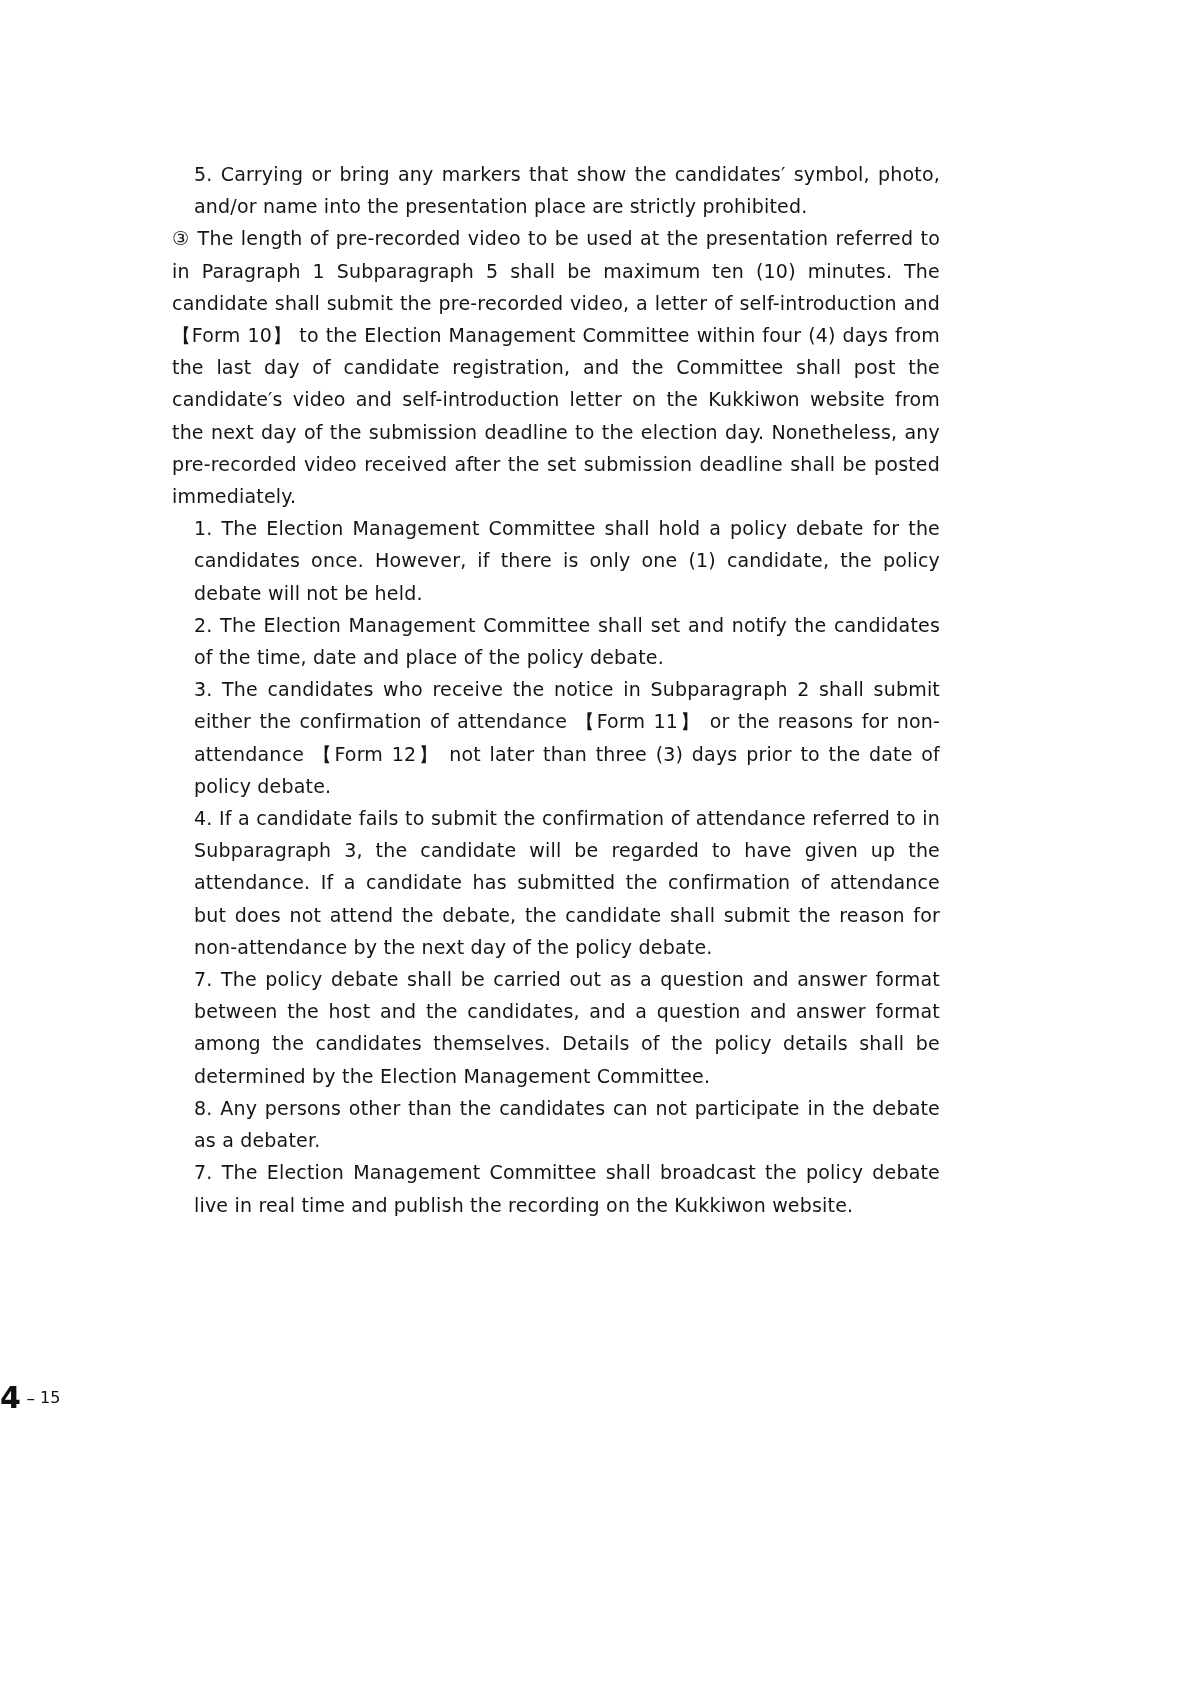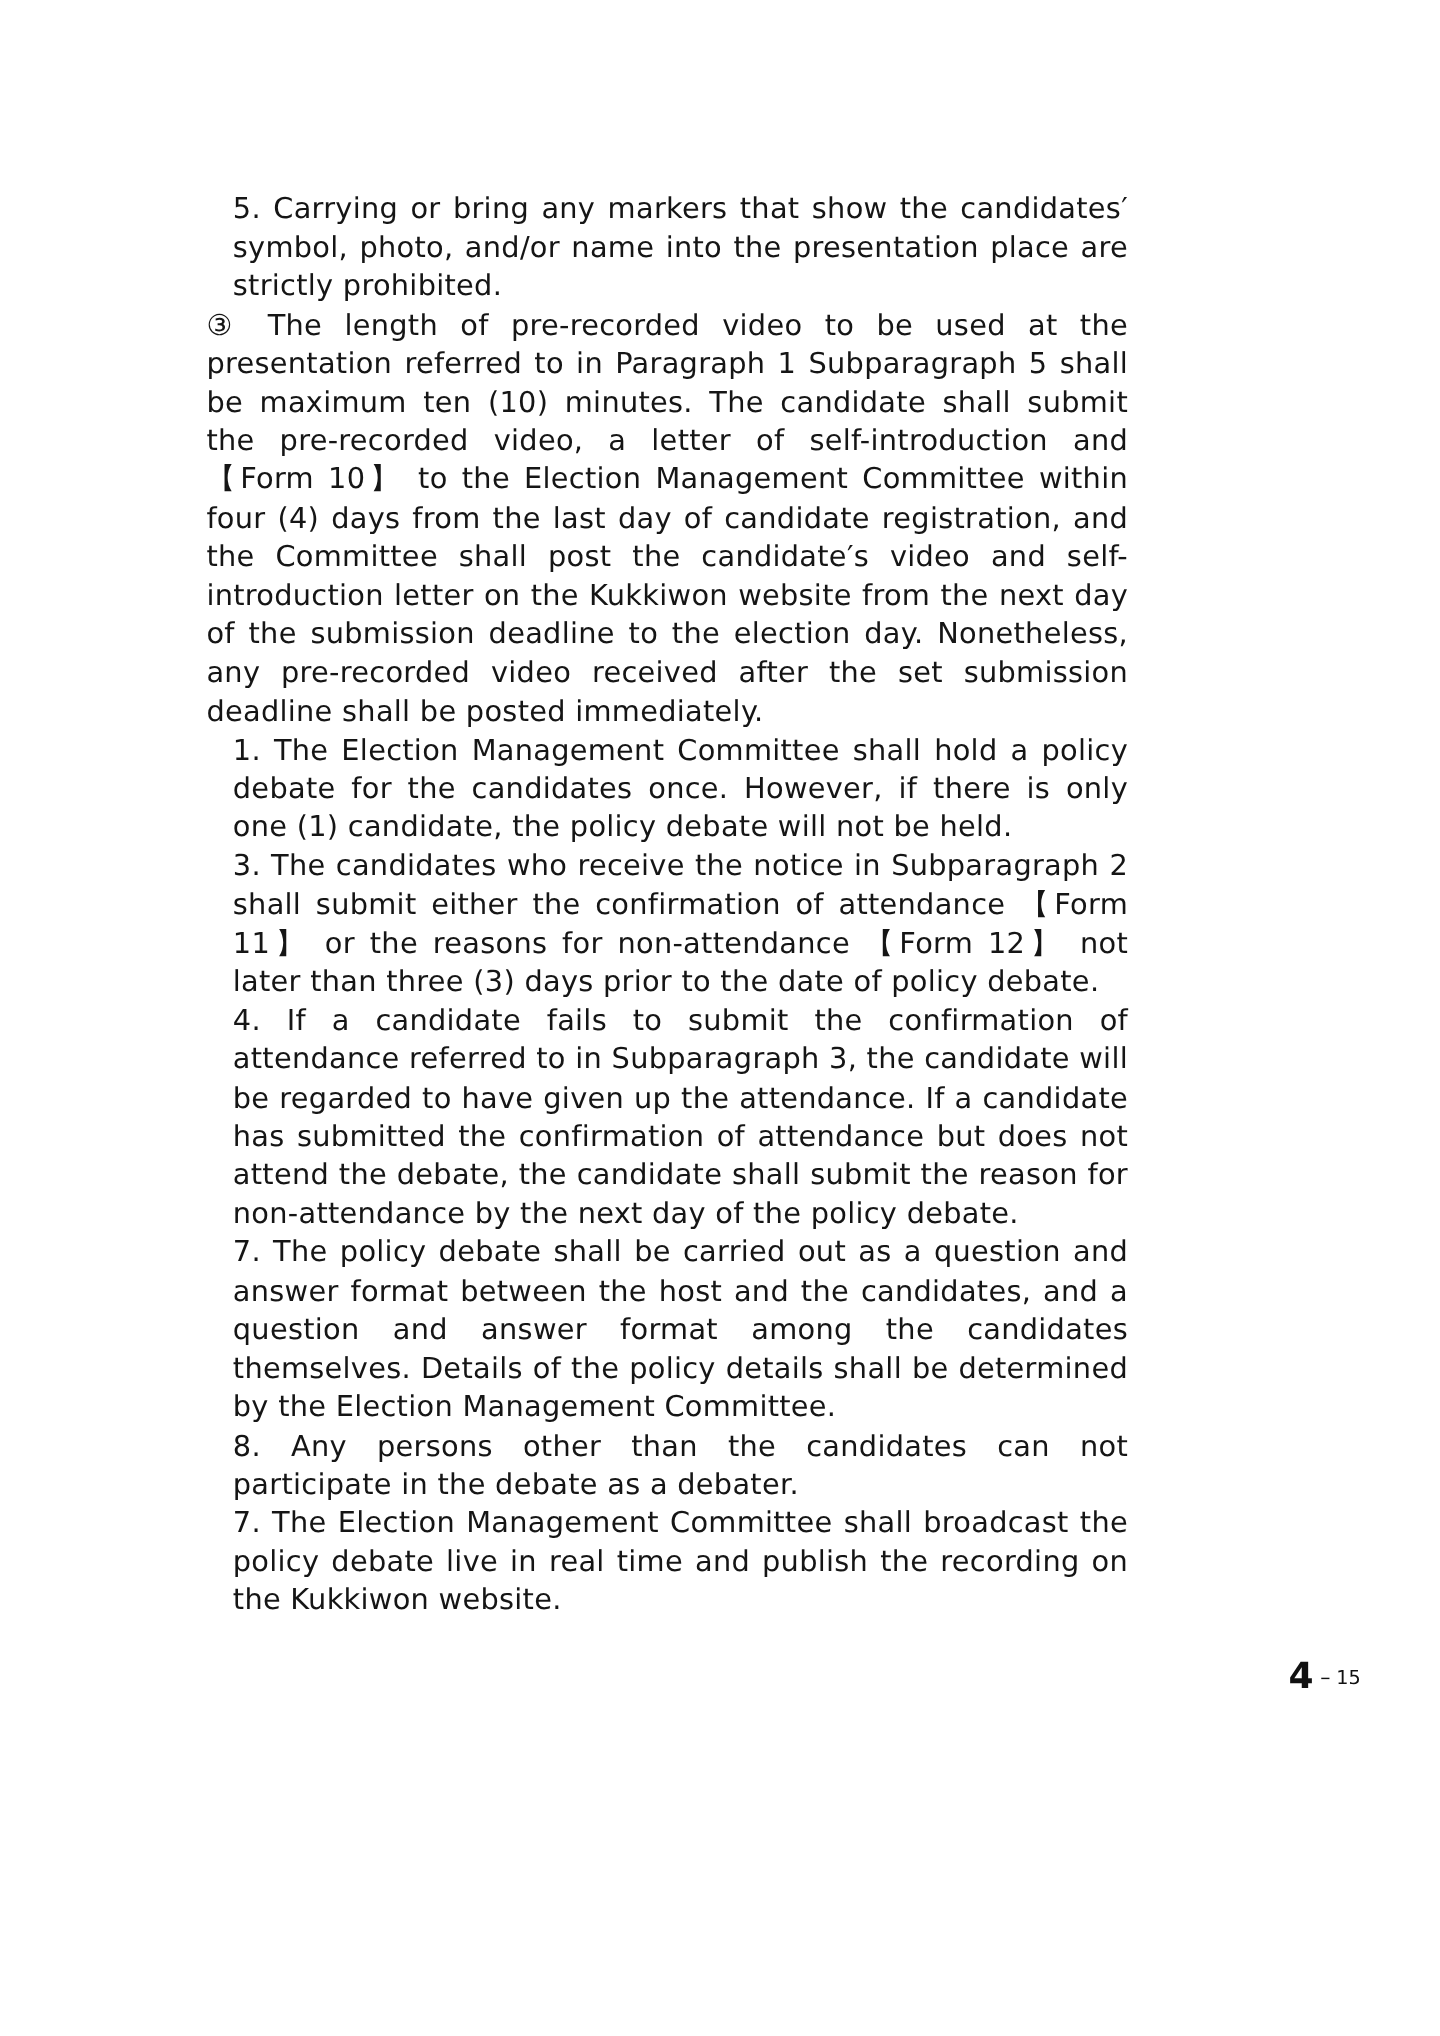"5. Carrying or bring any" .para { font-size: 24px -> 19px }
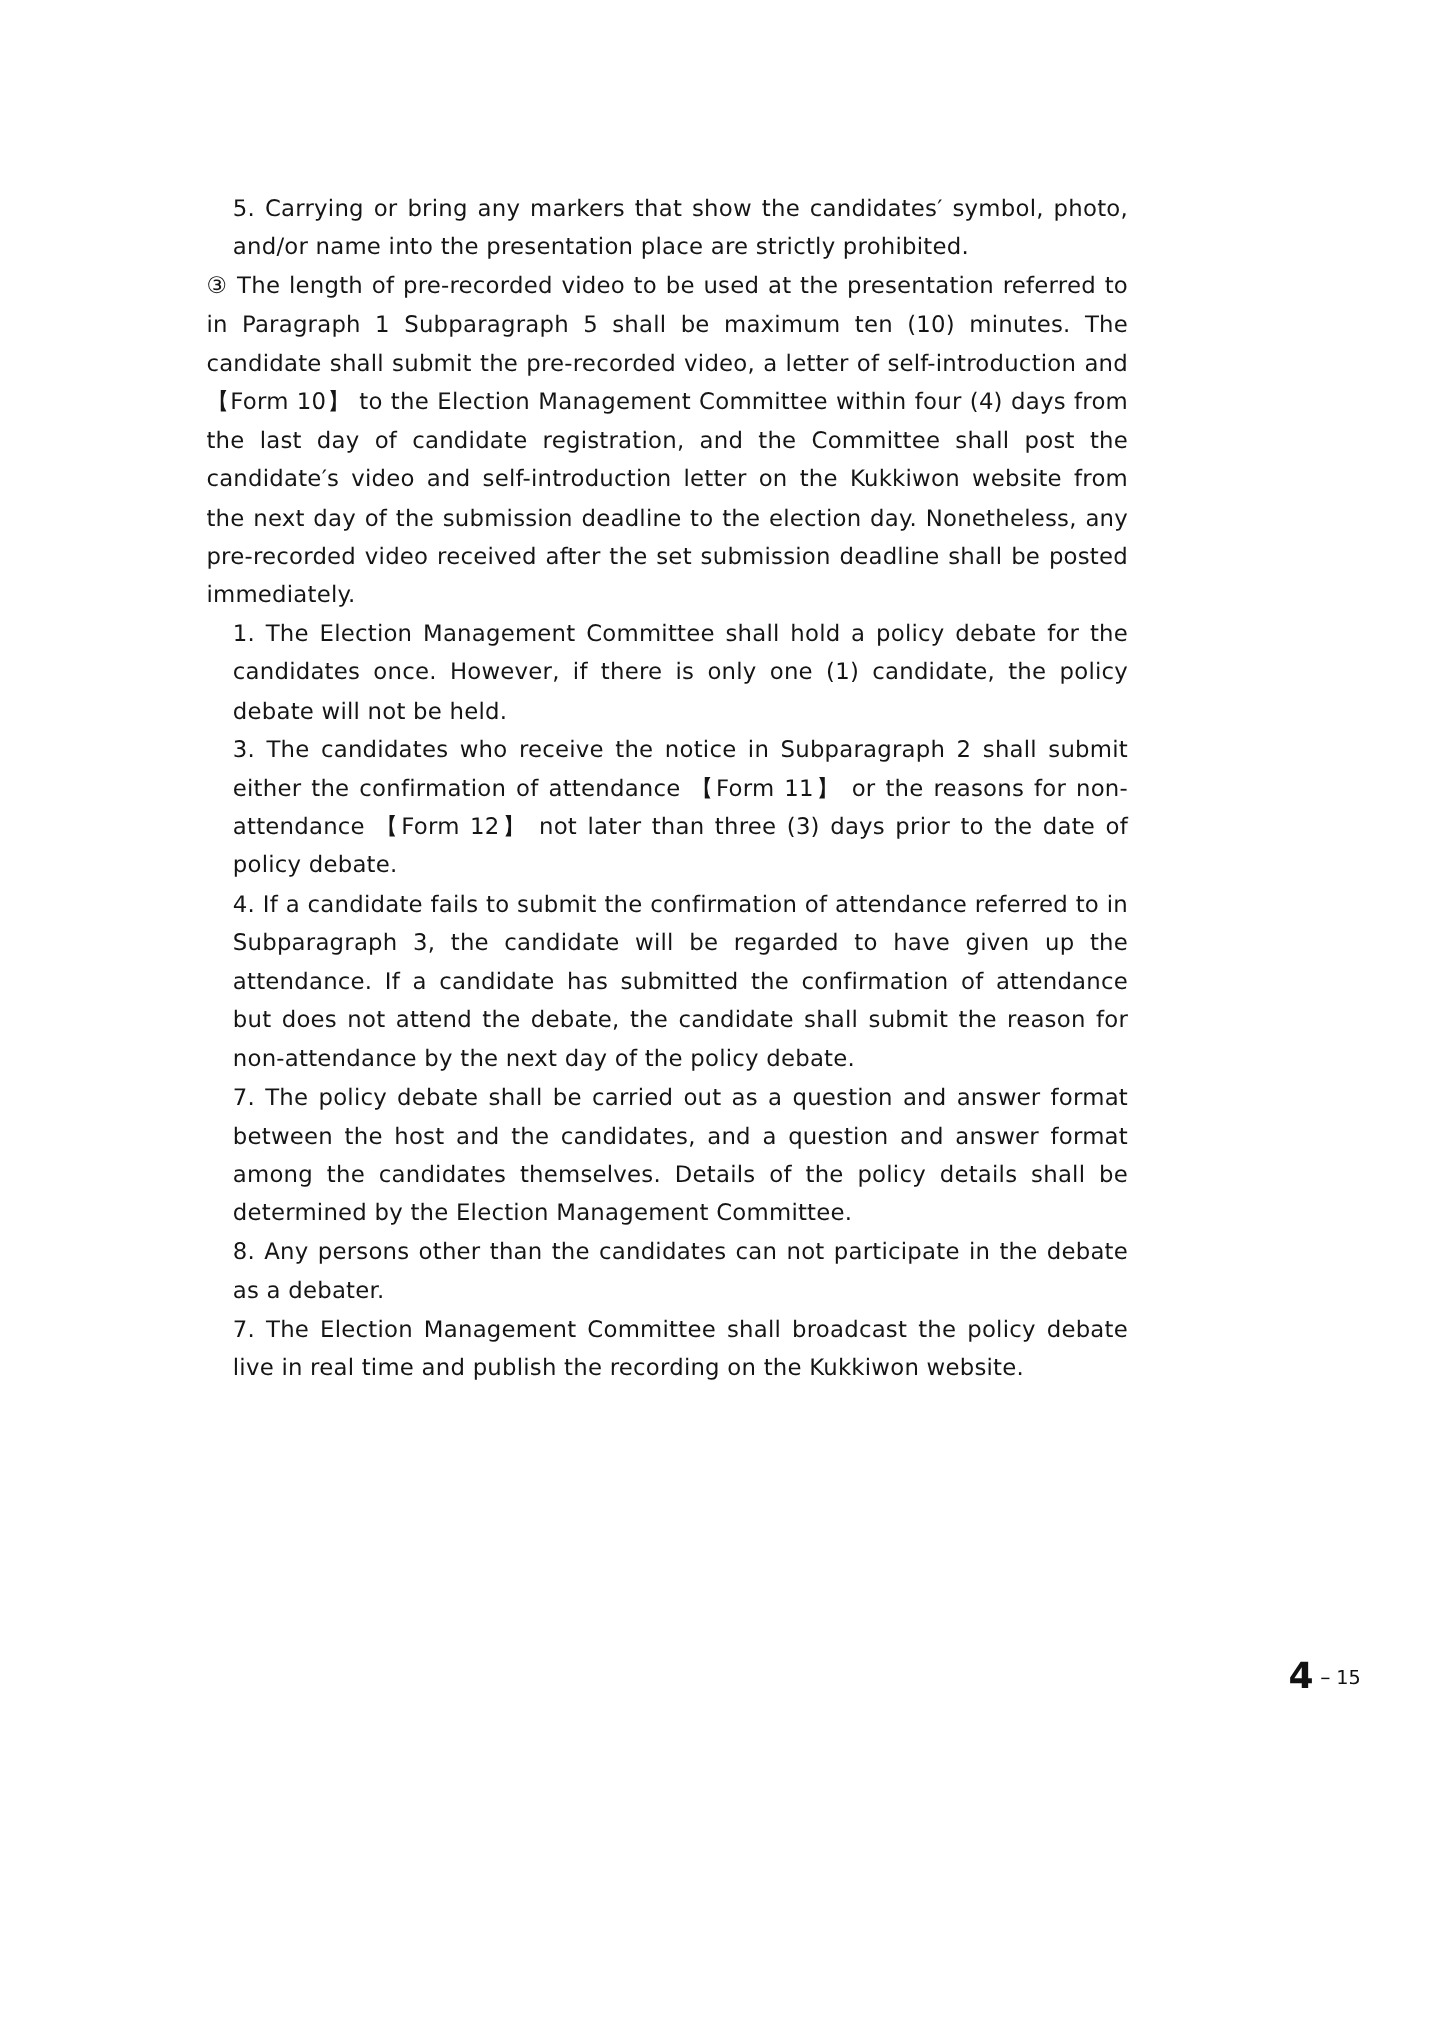"2. The Election Management Committee" p.para { html: none -> <p>2. The Election Management Committee shall set and notify the candidates of the time, date and place of the policy debate.</p> }
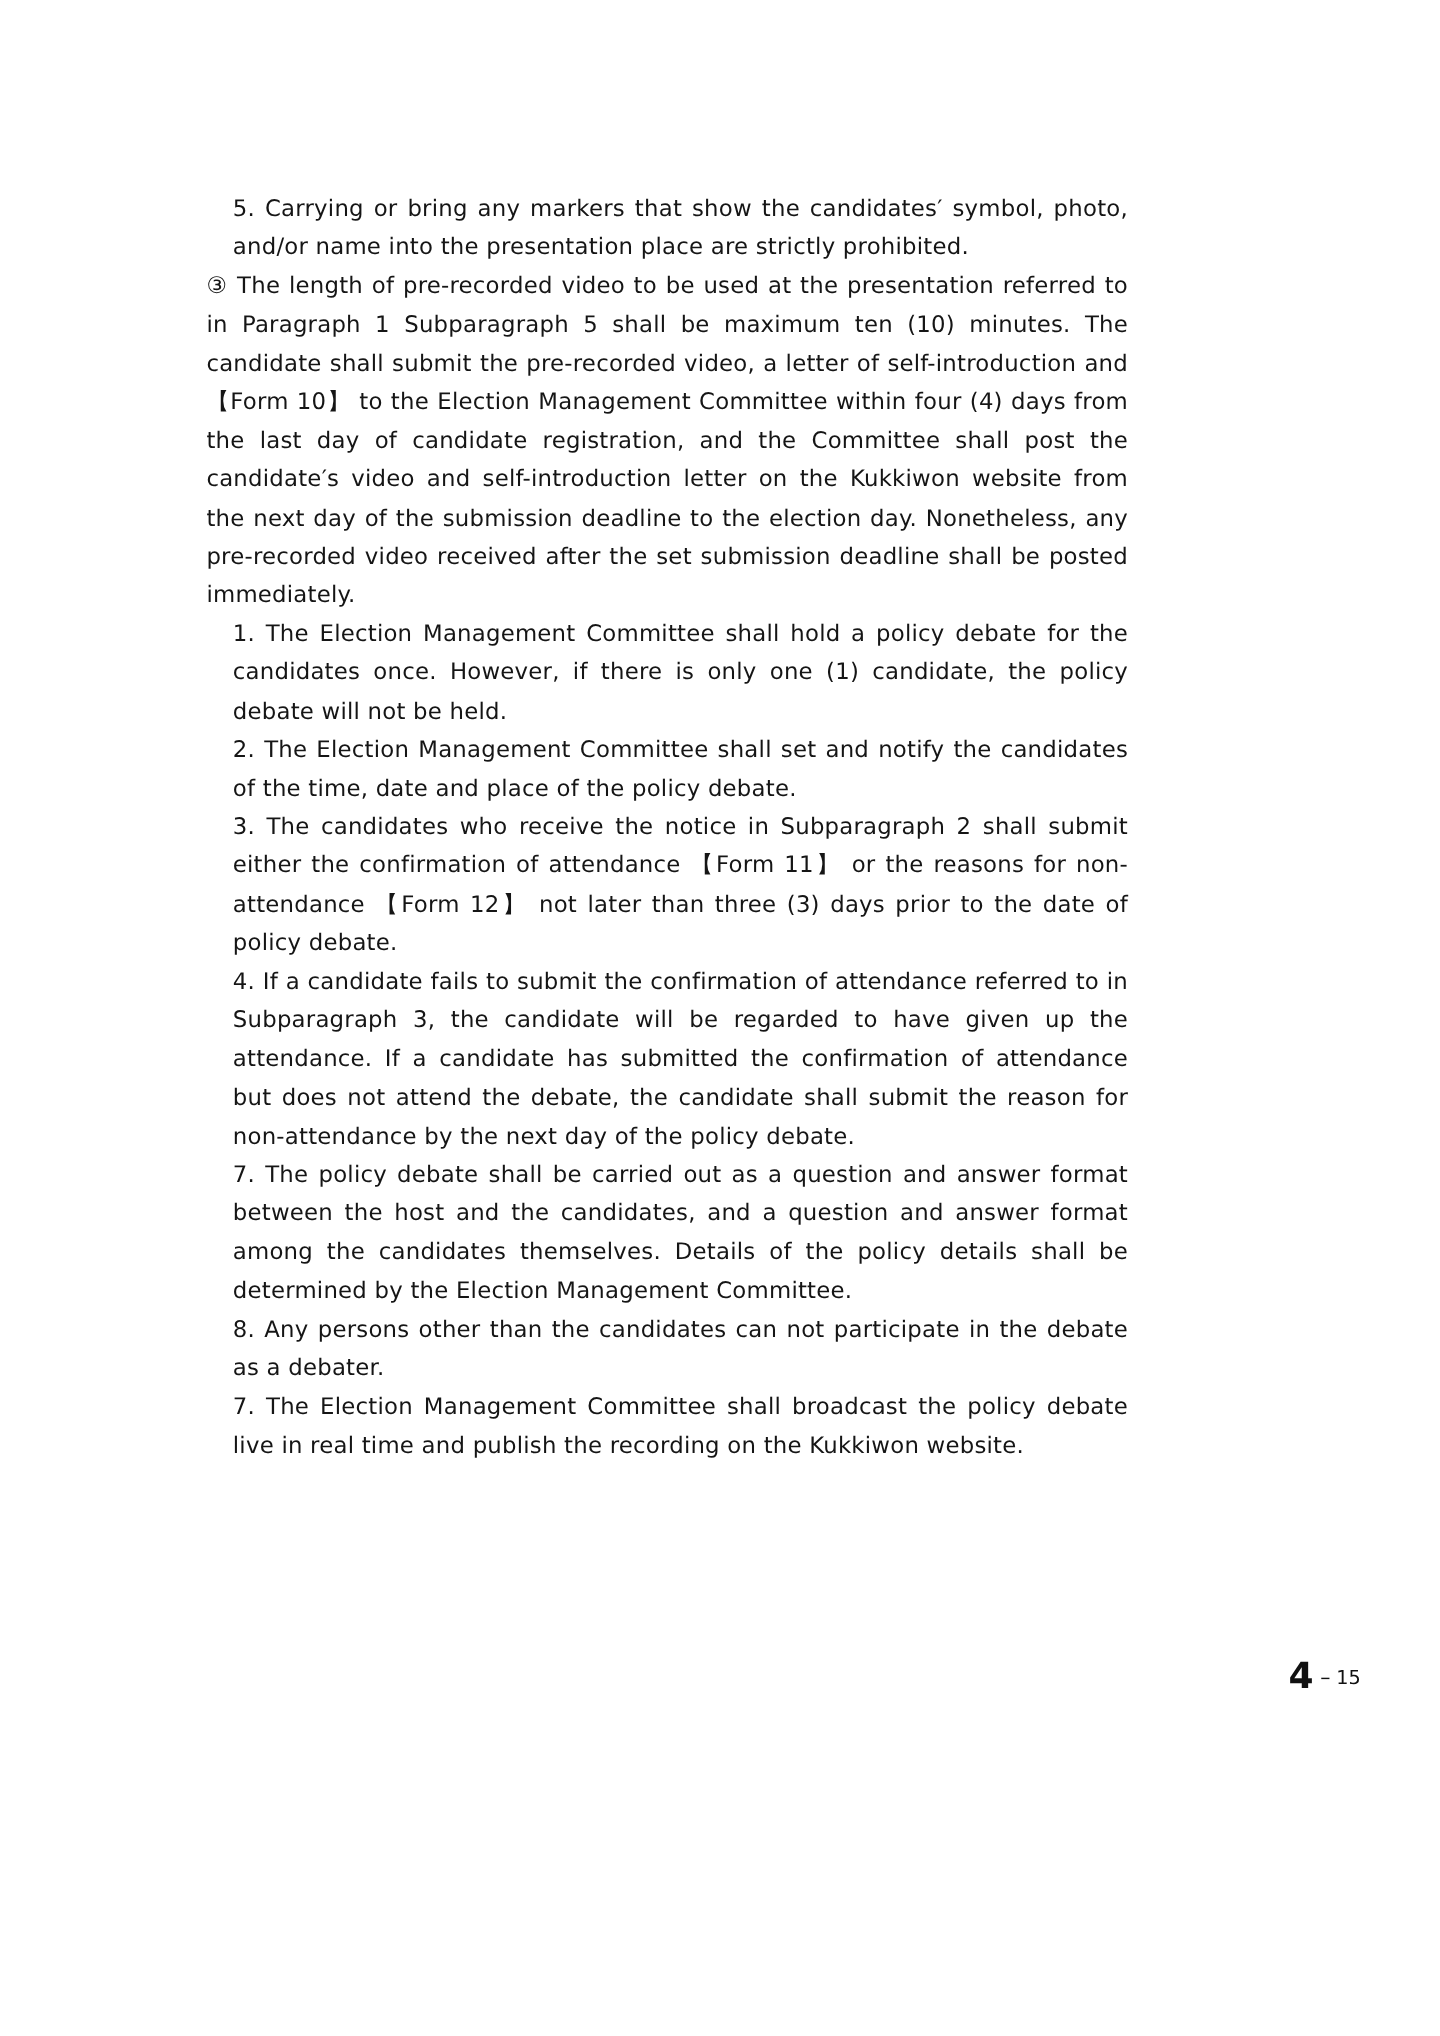"4 – 15" .footer { text-align: right -> left }
